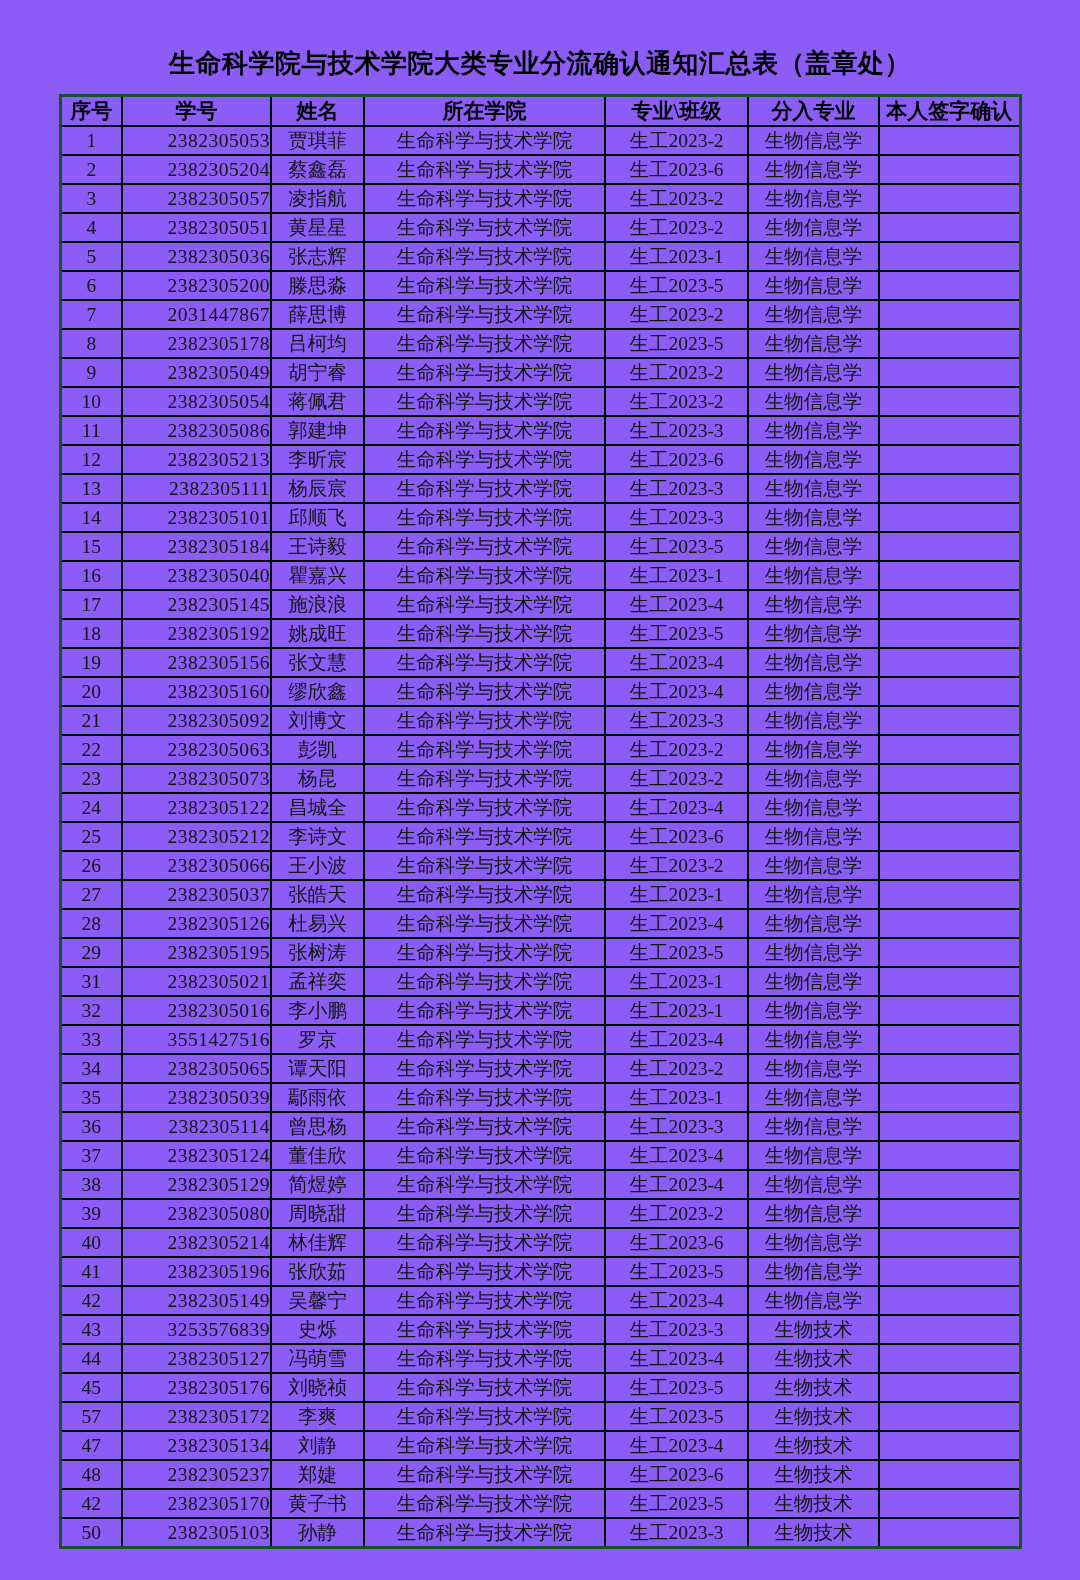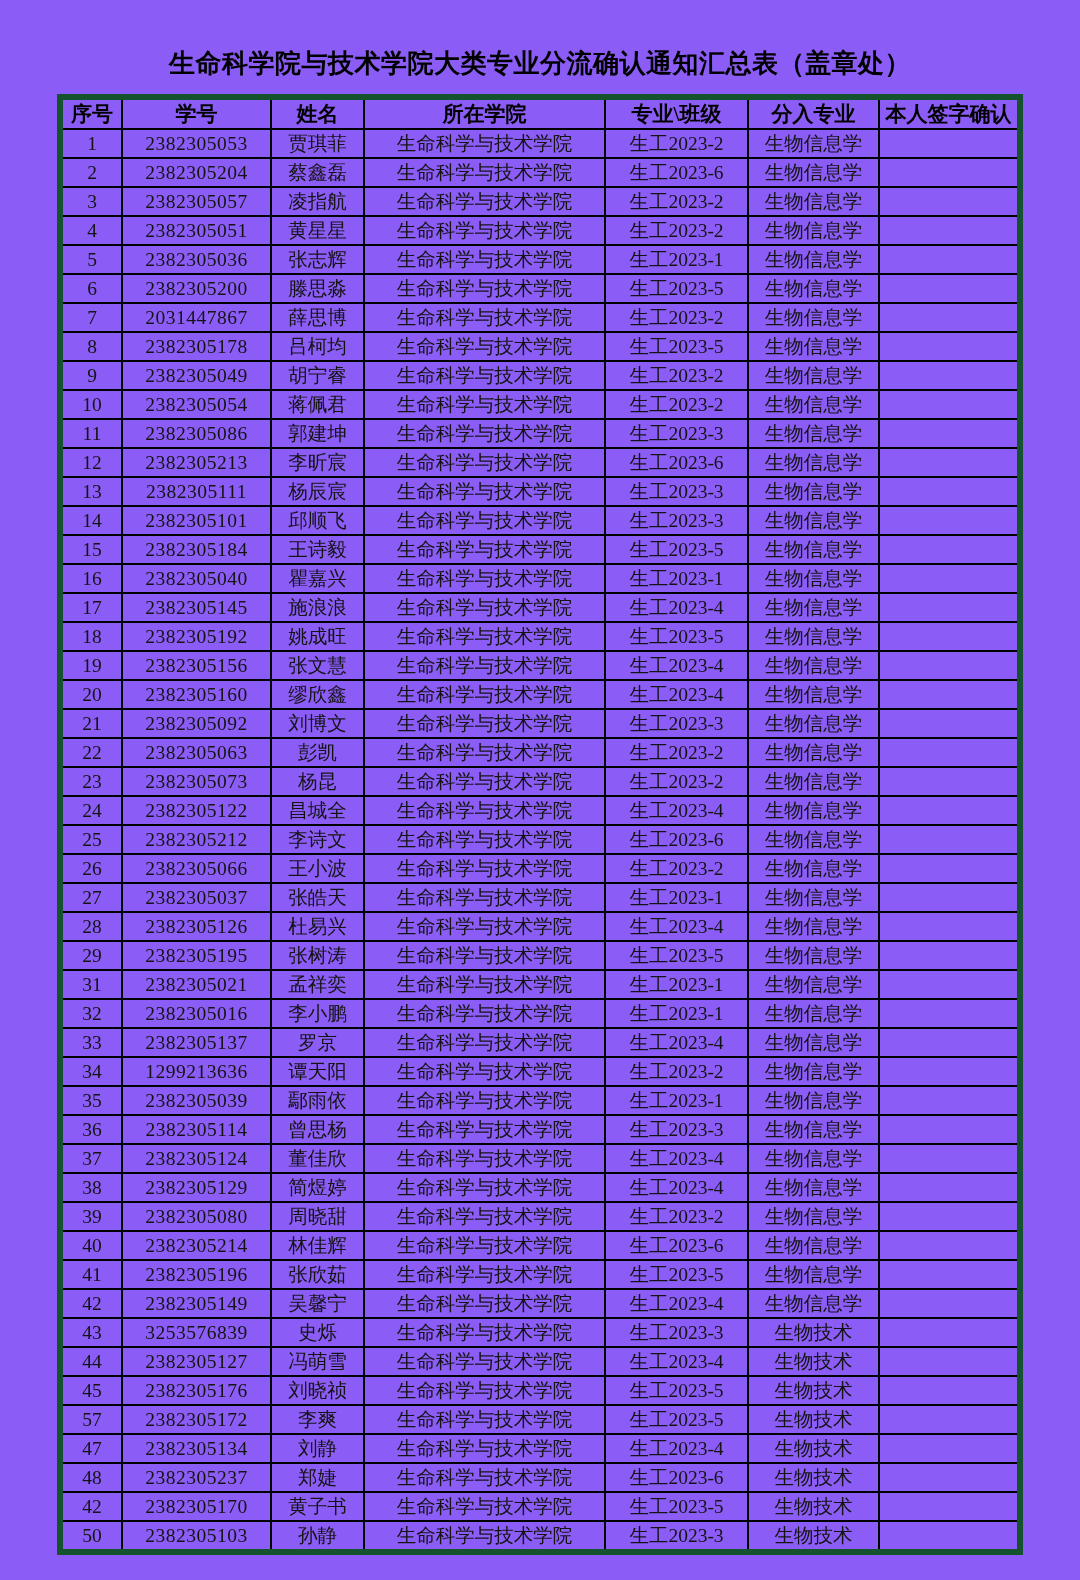"序号" table.main-table { border: 6px solid #14532d -> 3px solid #14532d }
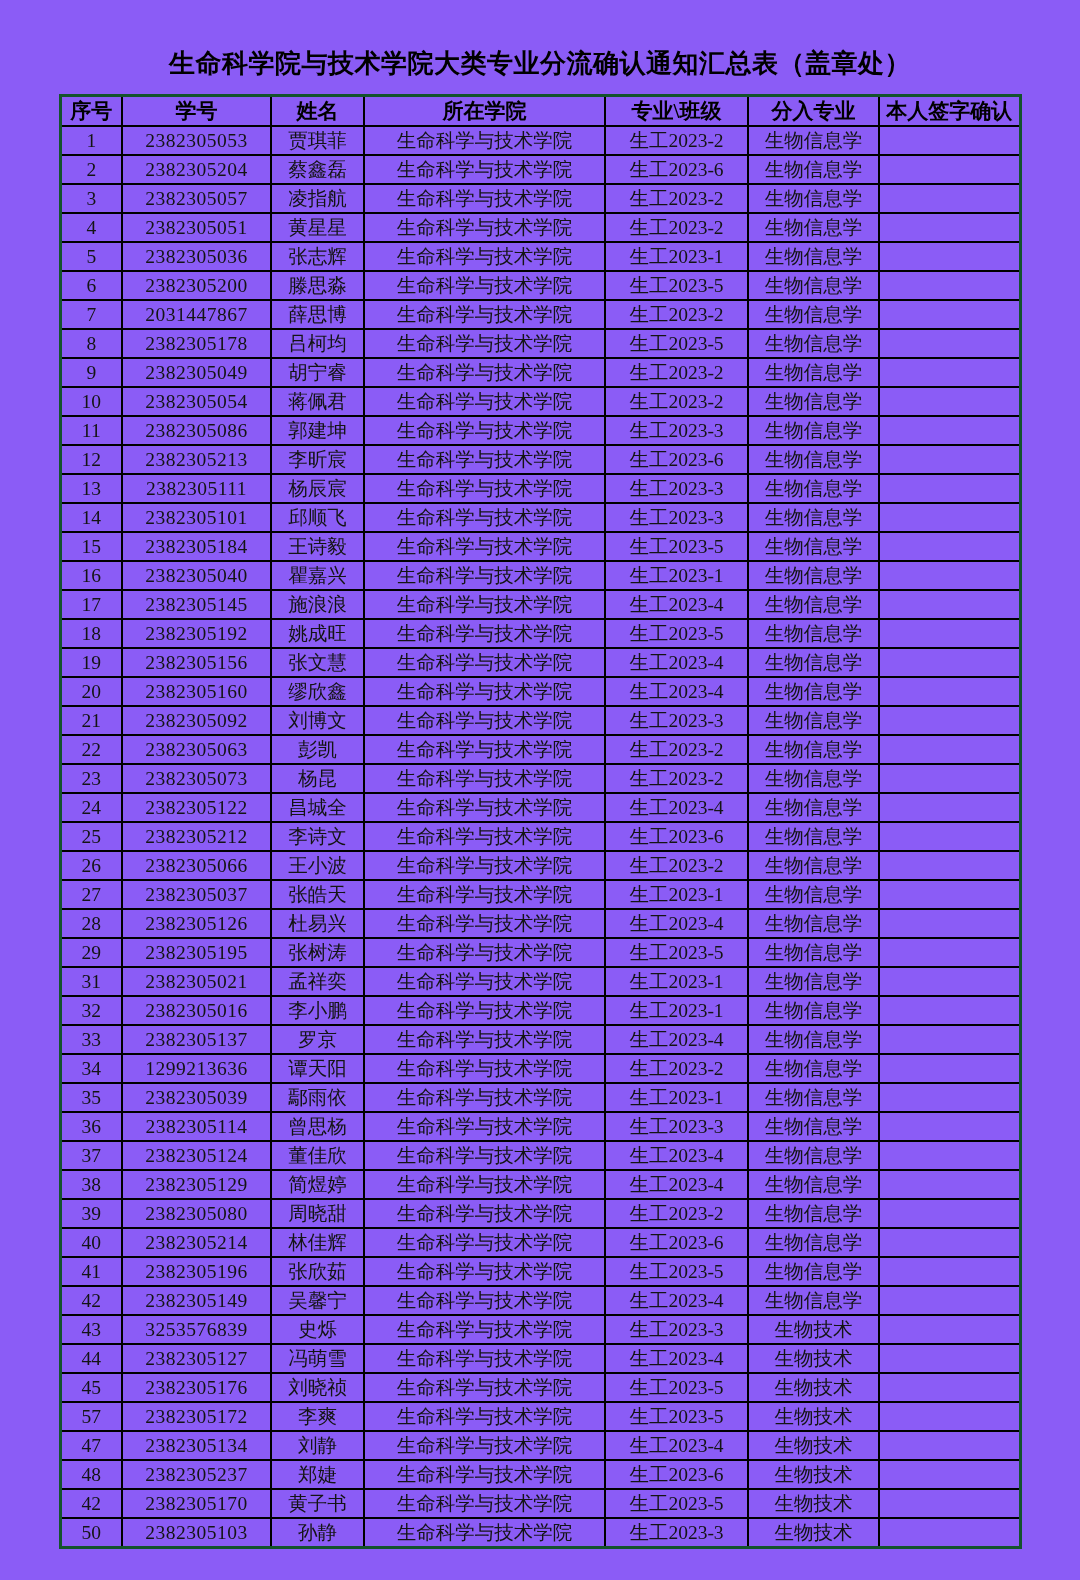"2382305053" td.cell-student_id { text-align: none -> right }
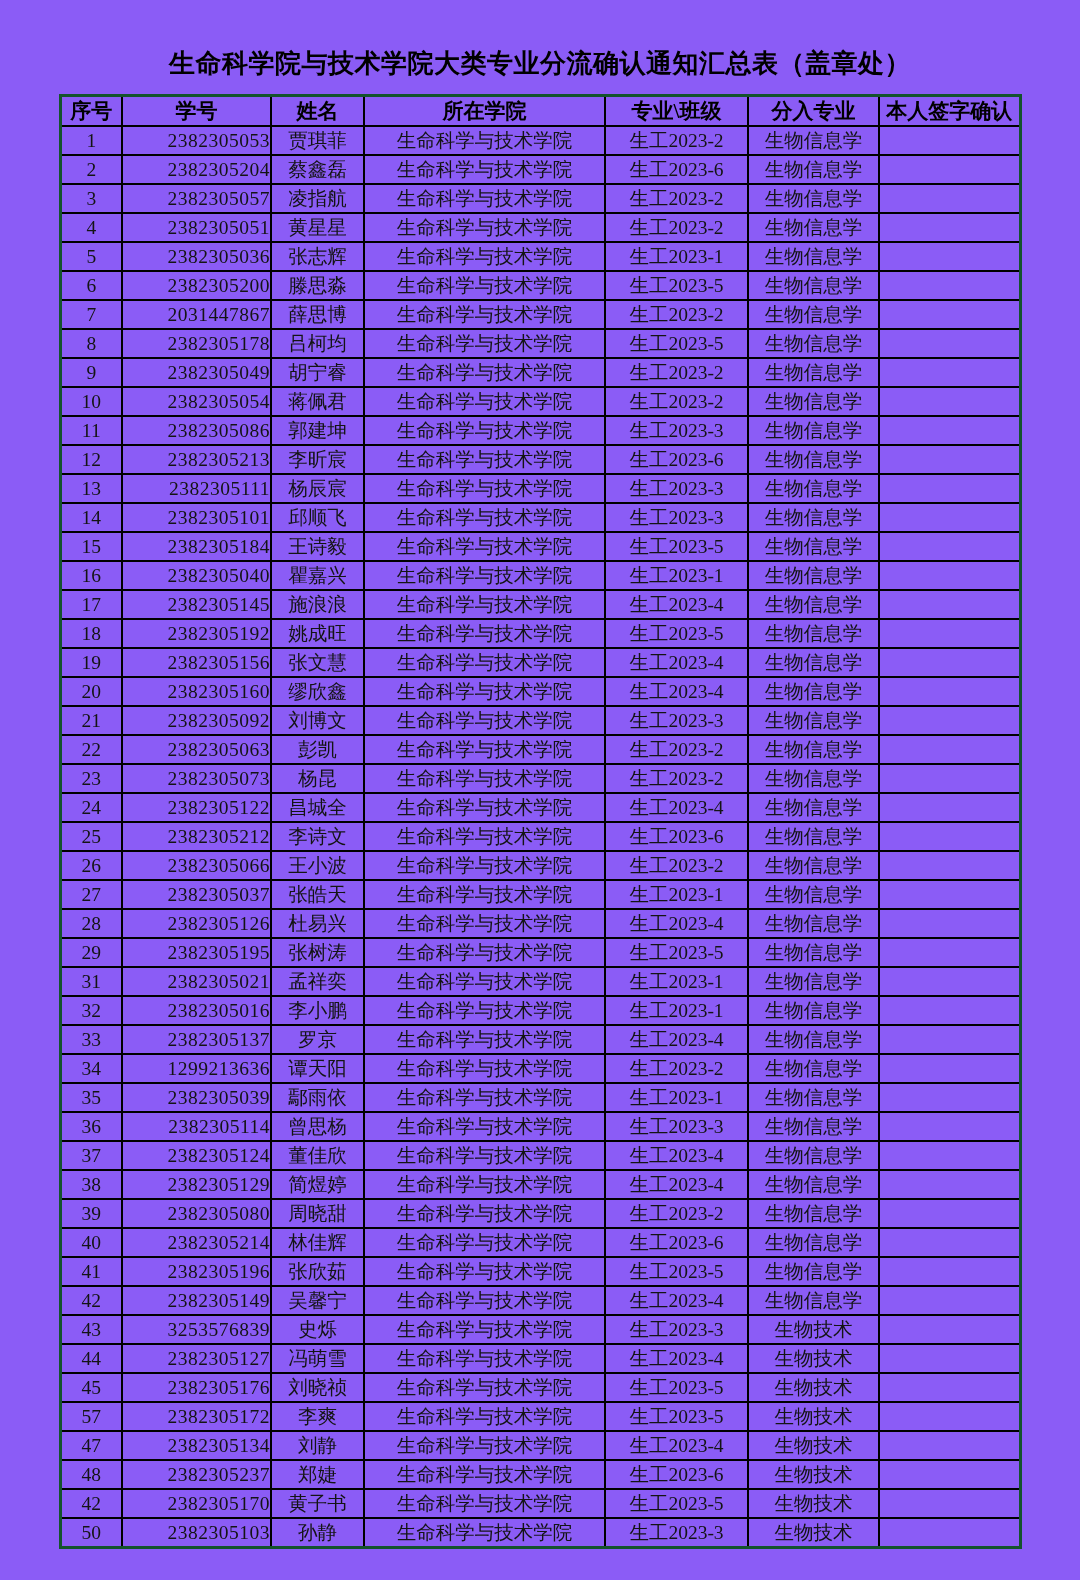"2382305137" td.cell-student_id { text: 2382305137 -> 3551427516 }
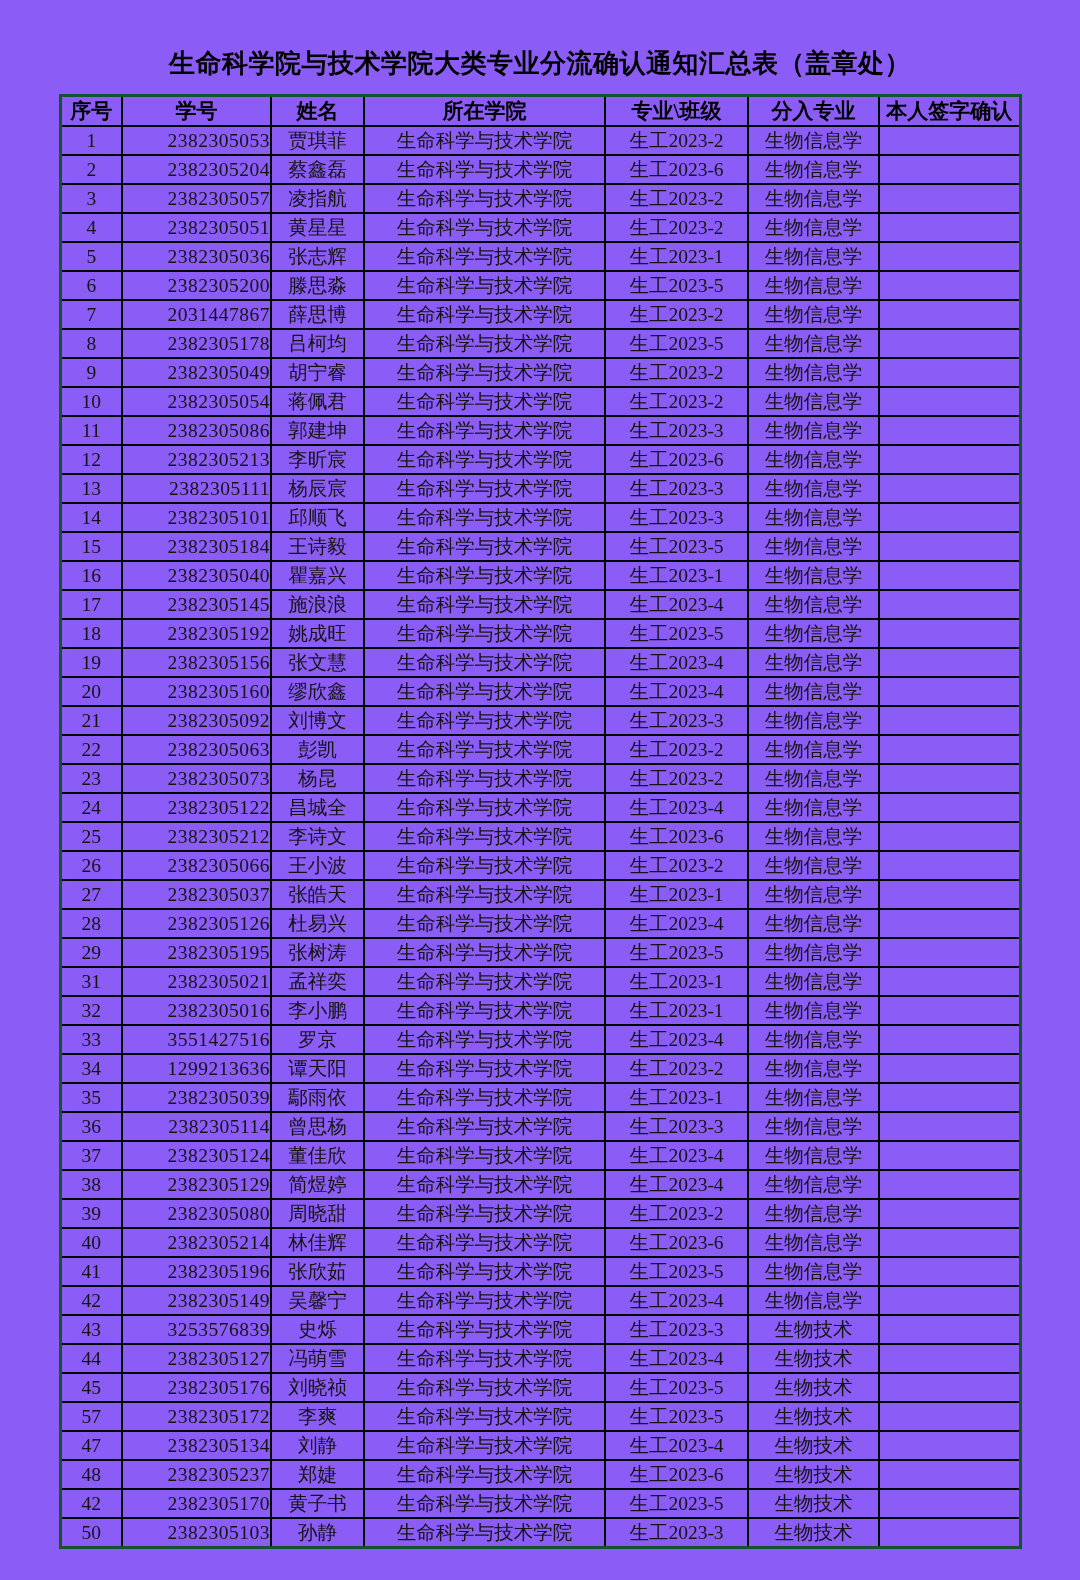"1299213636" td.cell-student_id { text: 1299213636 -> 2382305065 }
